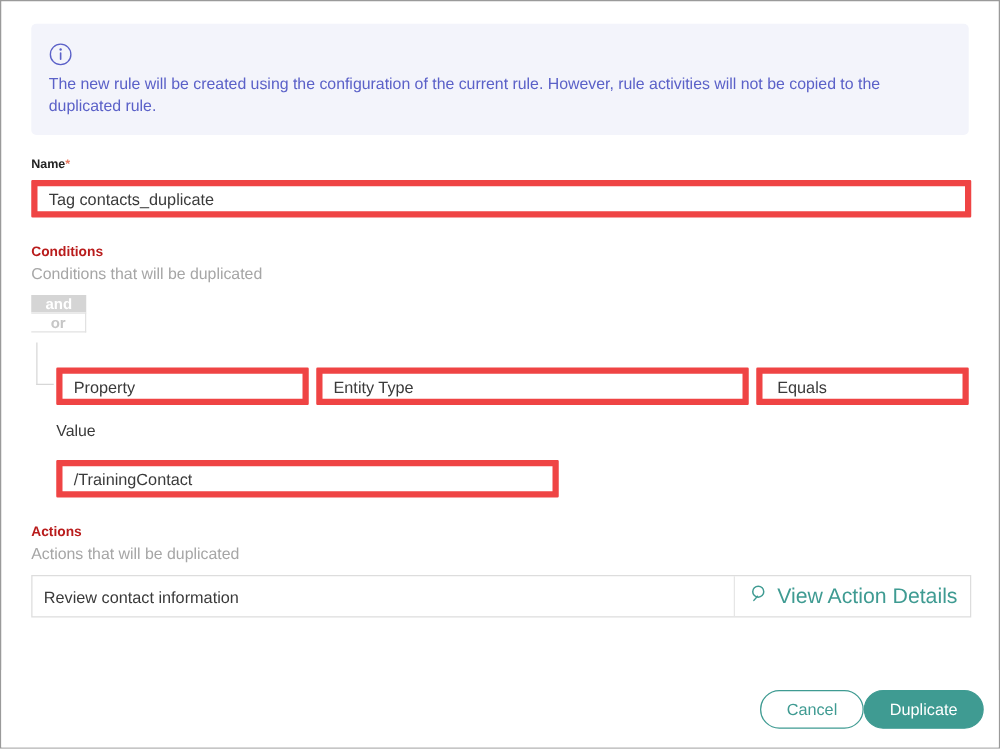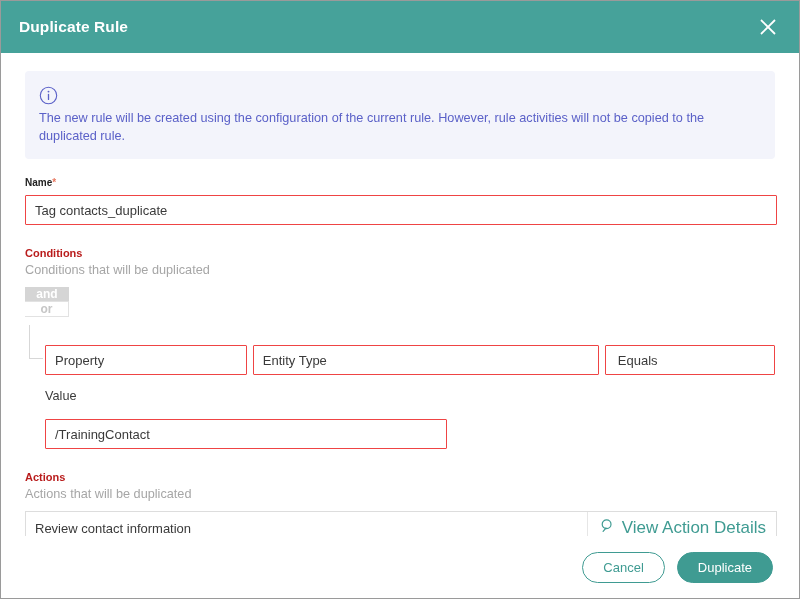"Duplicate Rule" div { html: <div> <span>Duplicate Rule</span> <span> <svg> <line></line> <line></line> </svg> </span> </div> -> none }
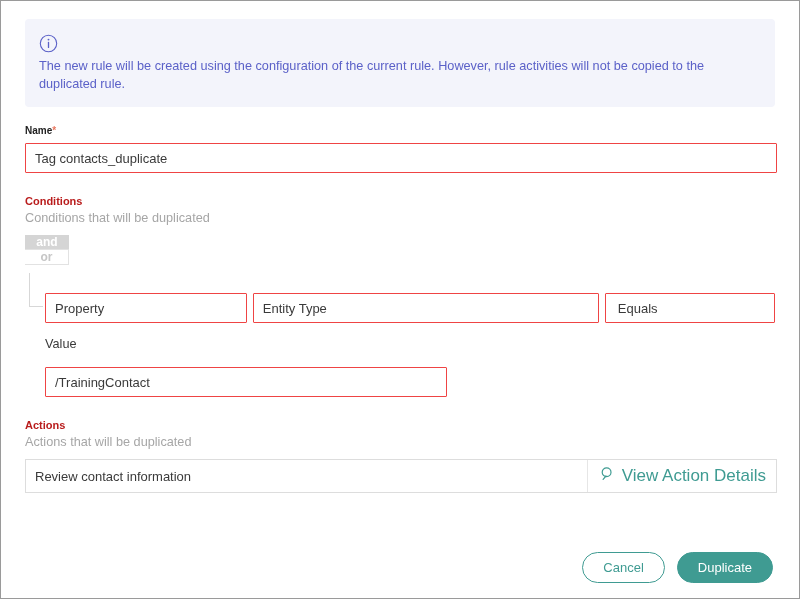"Tag contacts_duplicate" .txtbox { border: 1px solid #ef4444 -> 5px solid #ef4444 }
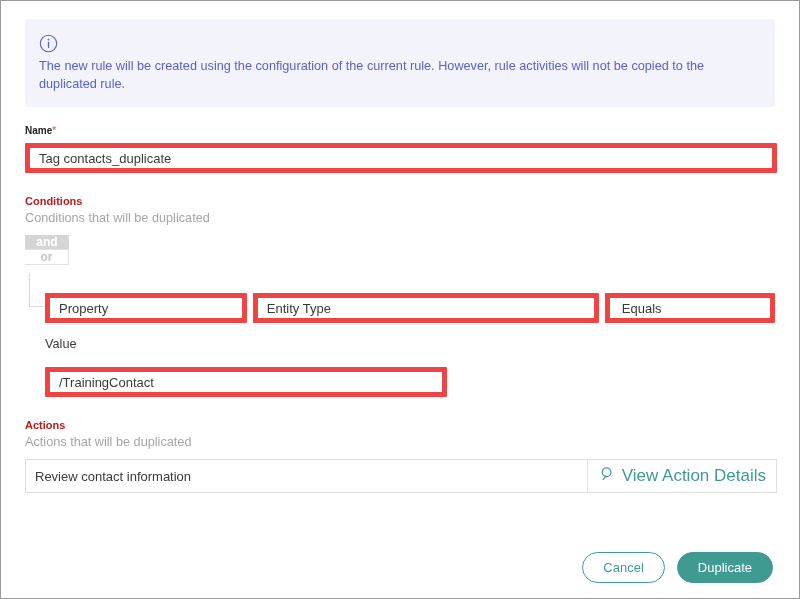"Cancel" #footer { gap: 12px -> none; padding-right: 26px -> 12px }
